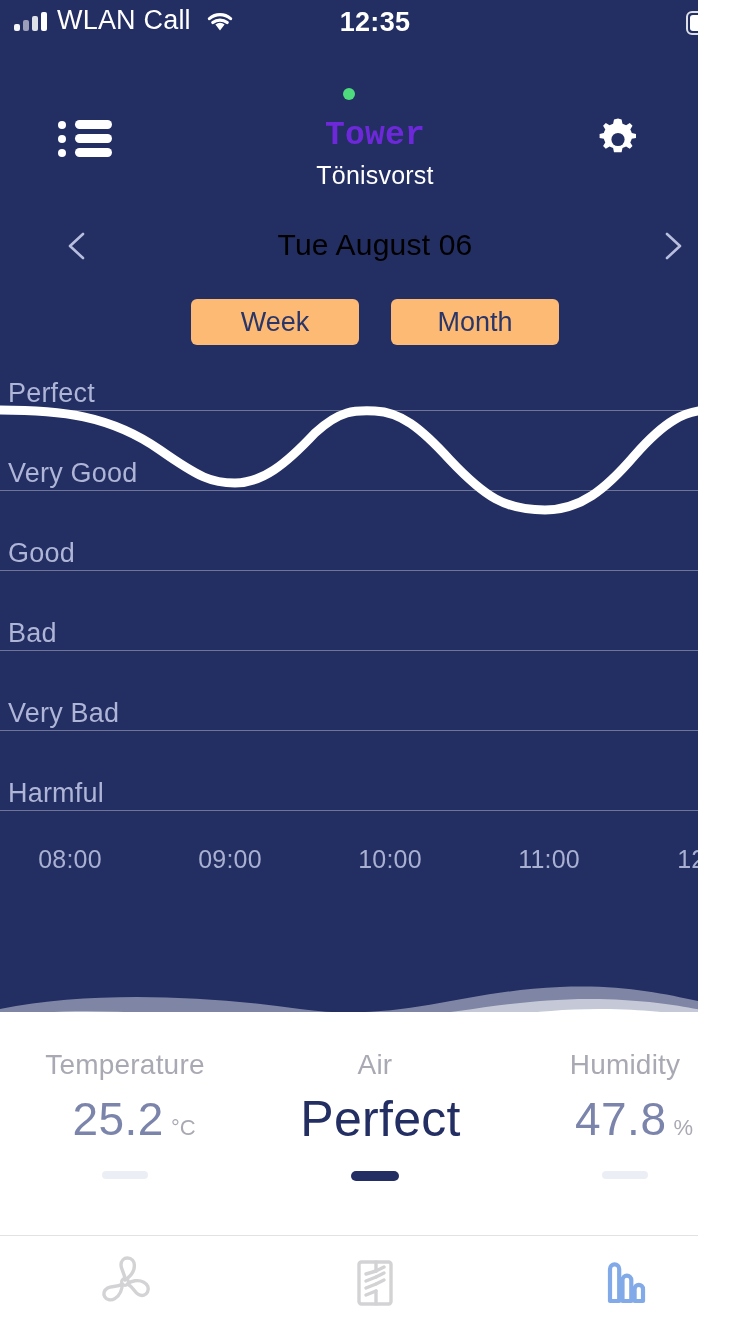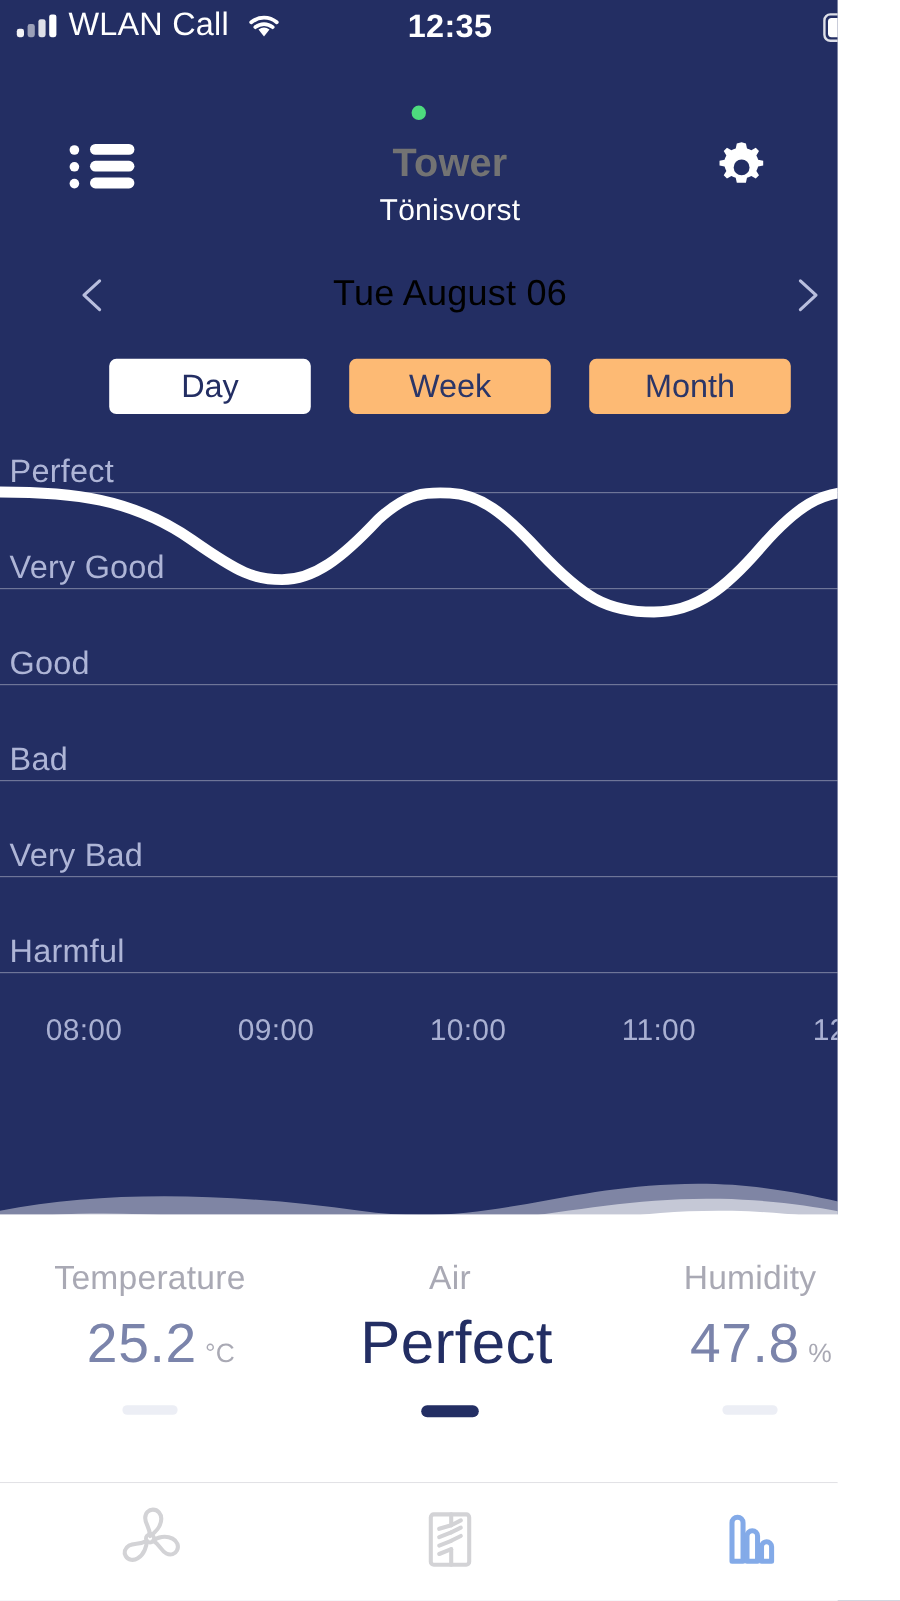"Tower" .app-title { color: #737373 -> #6d28d9; font-family: none -> Liberation Mono, monospace }
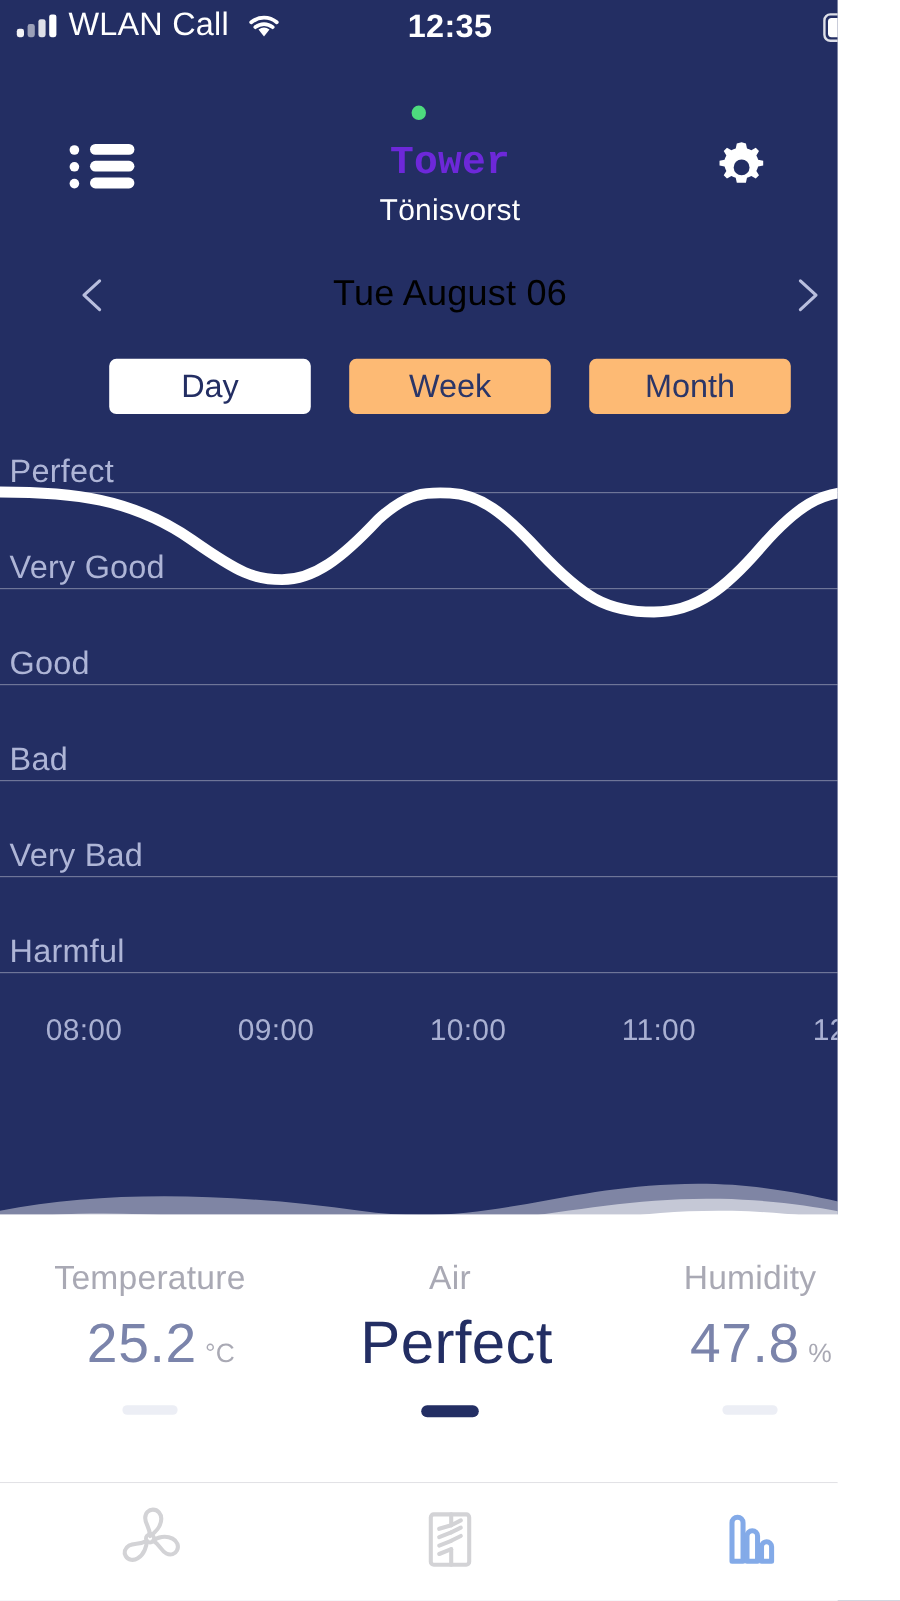"Day" div.tab { html: <div>Day</div> -> none }
